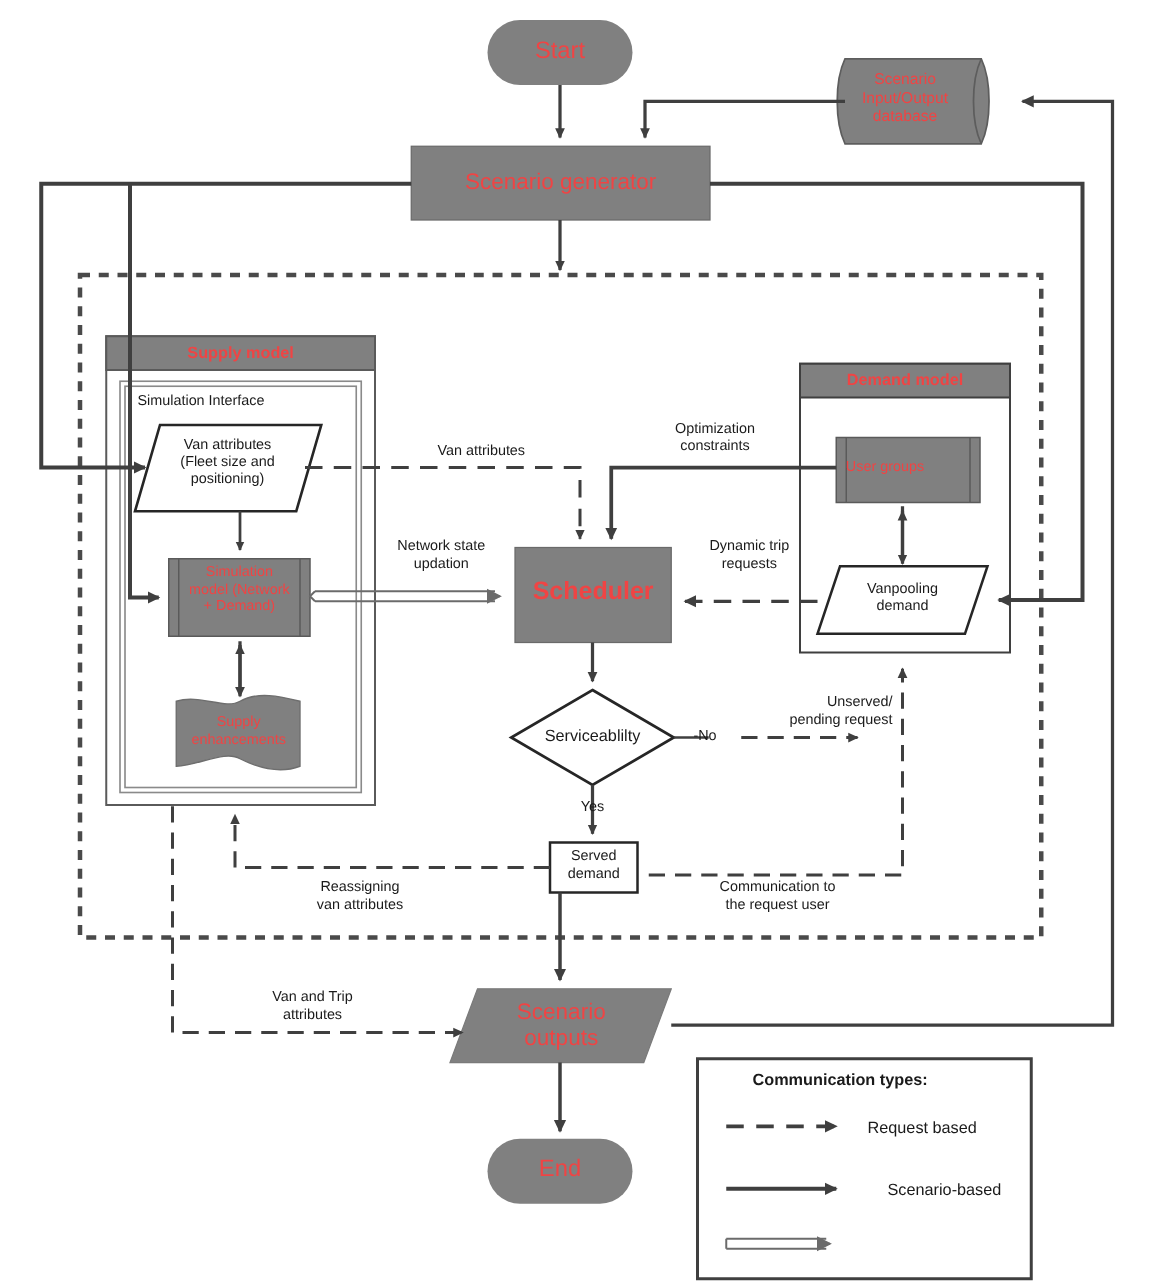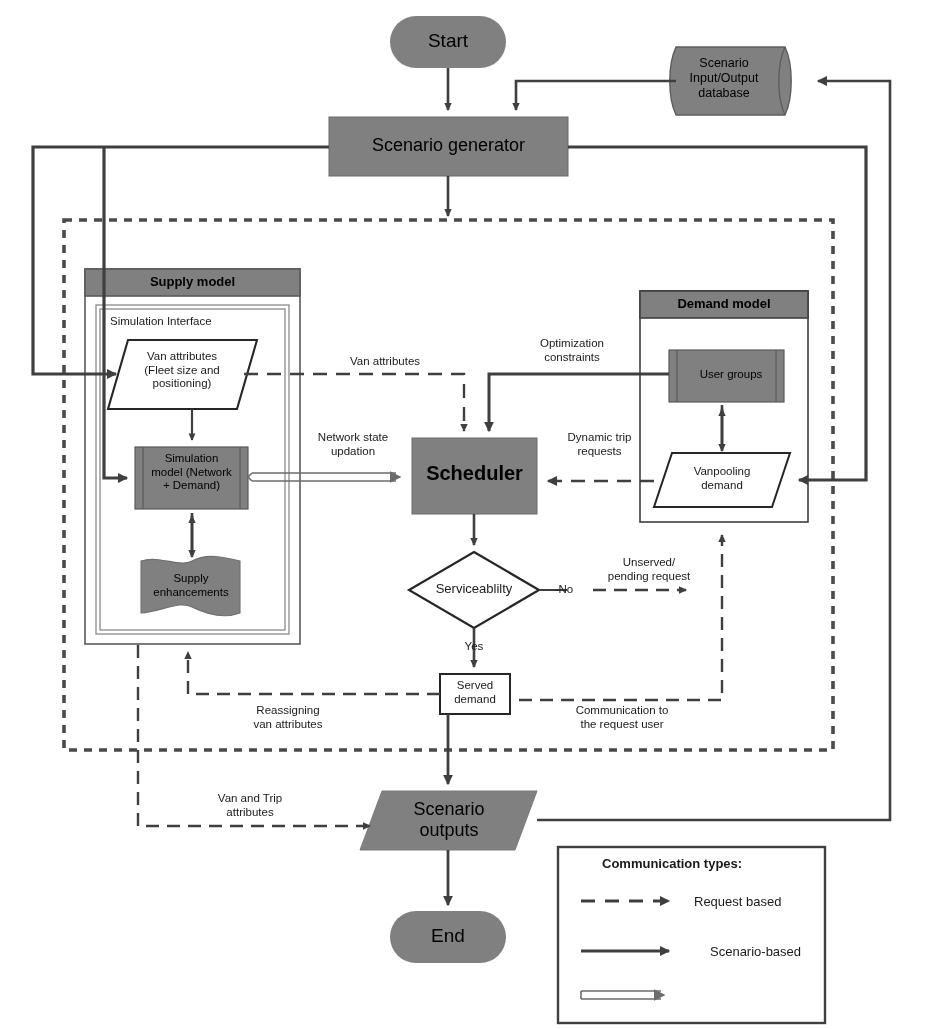"Start" .lbl-white { color: #000000 -> #ef4444 }
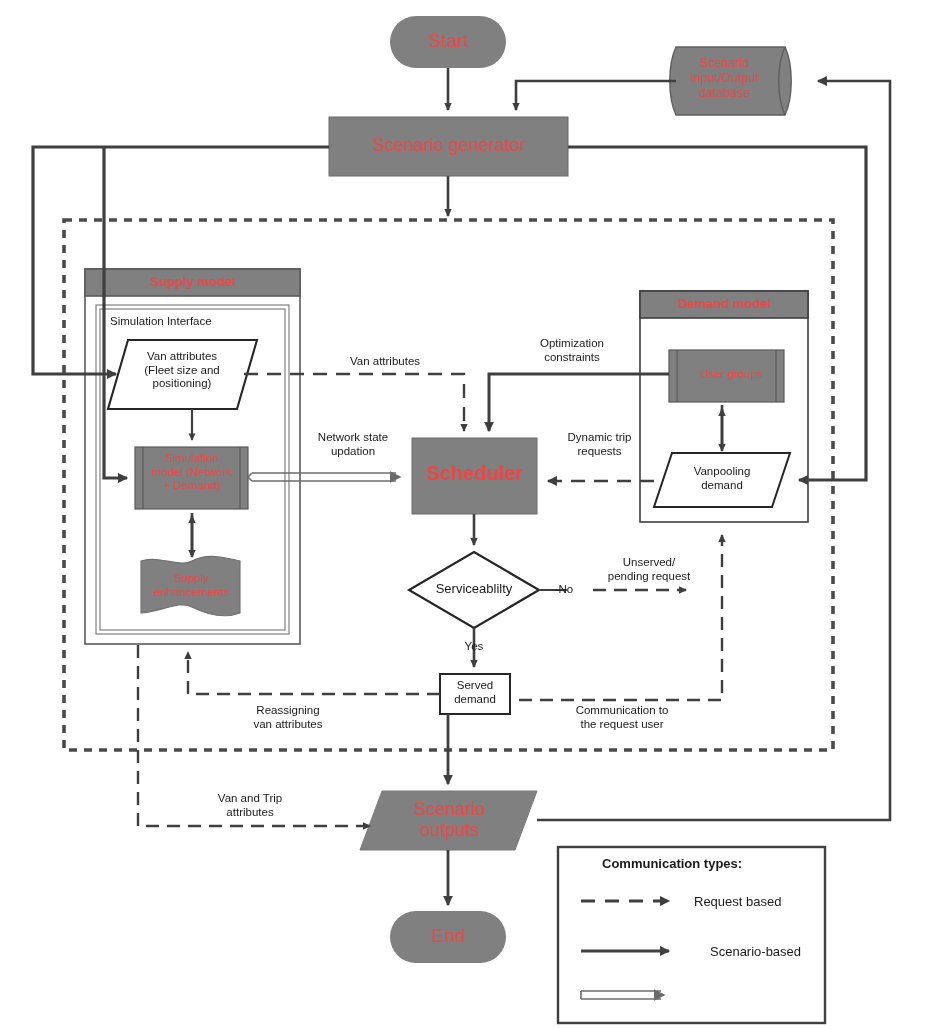"User groups" div.lbl { left: 671px -> 648px }
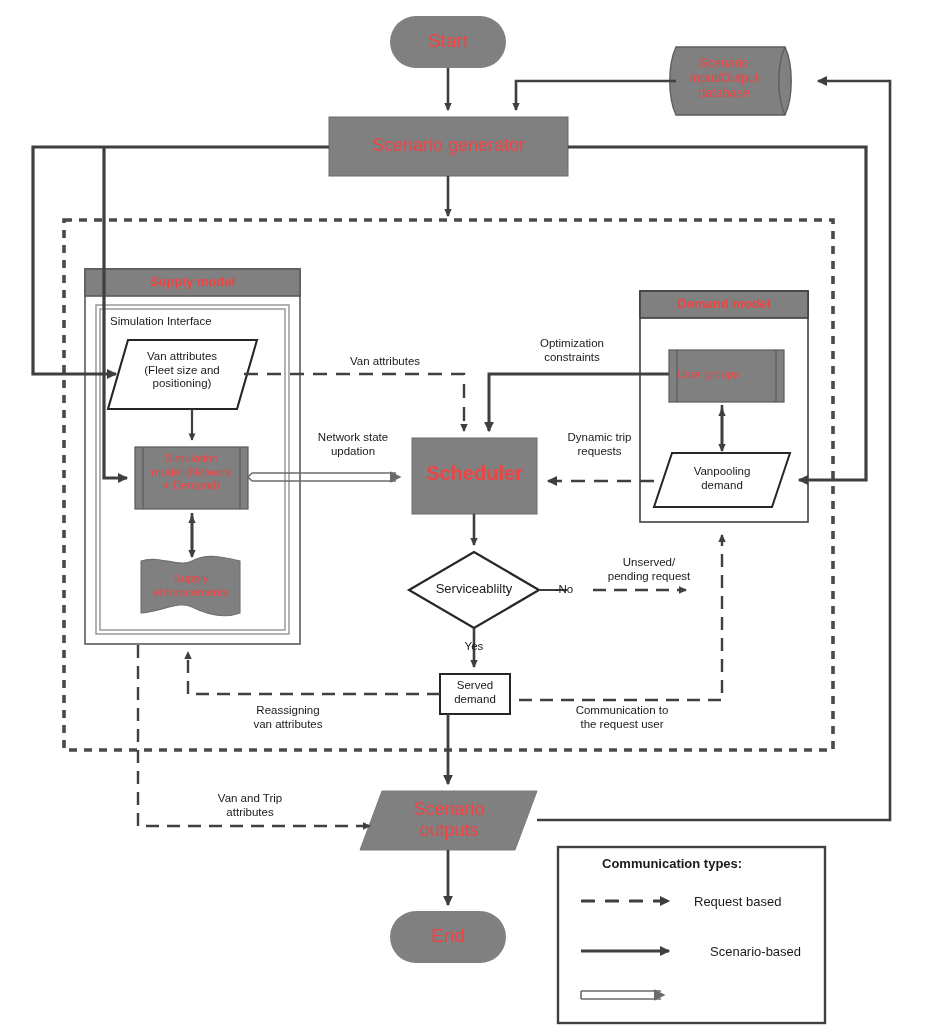"Unserved/" div.lbl { text-align: none -> right }
